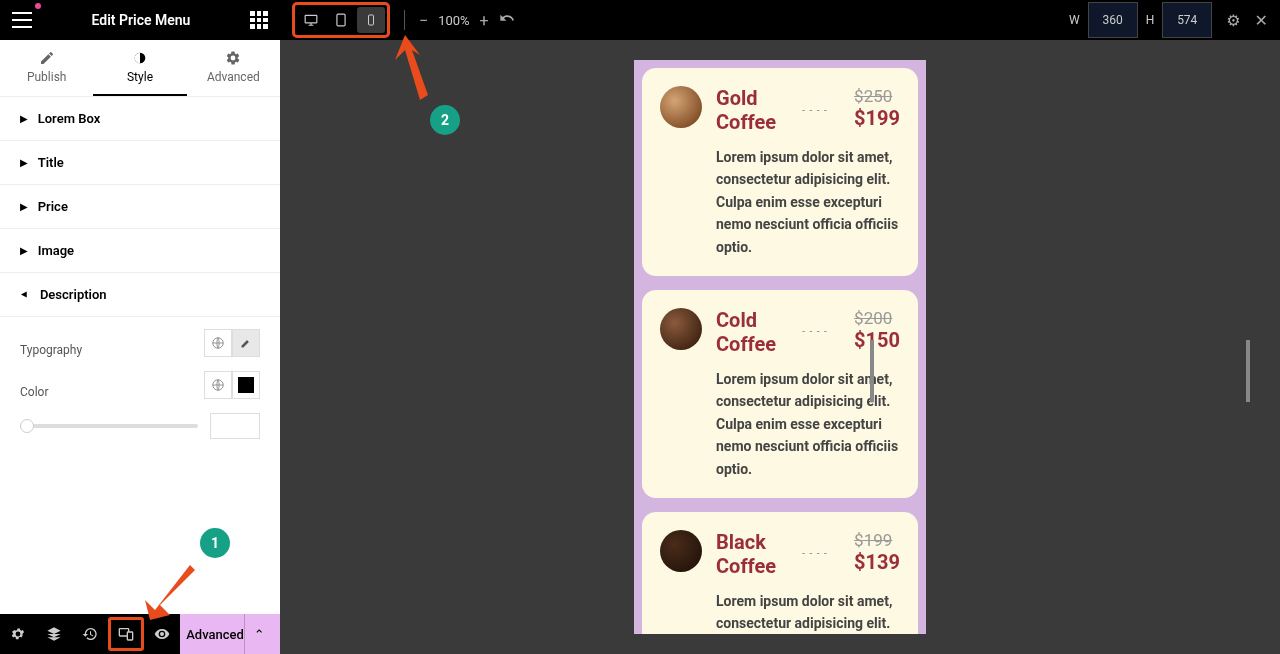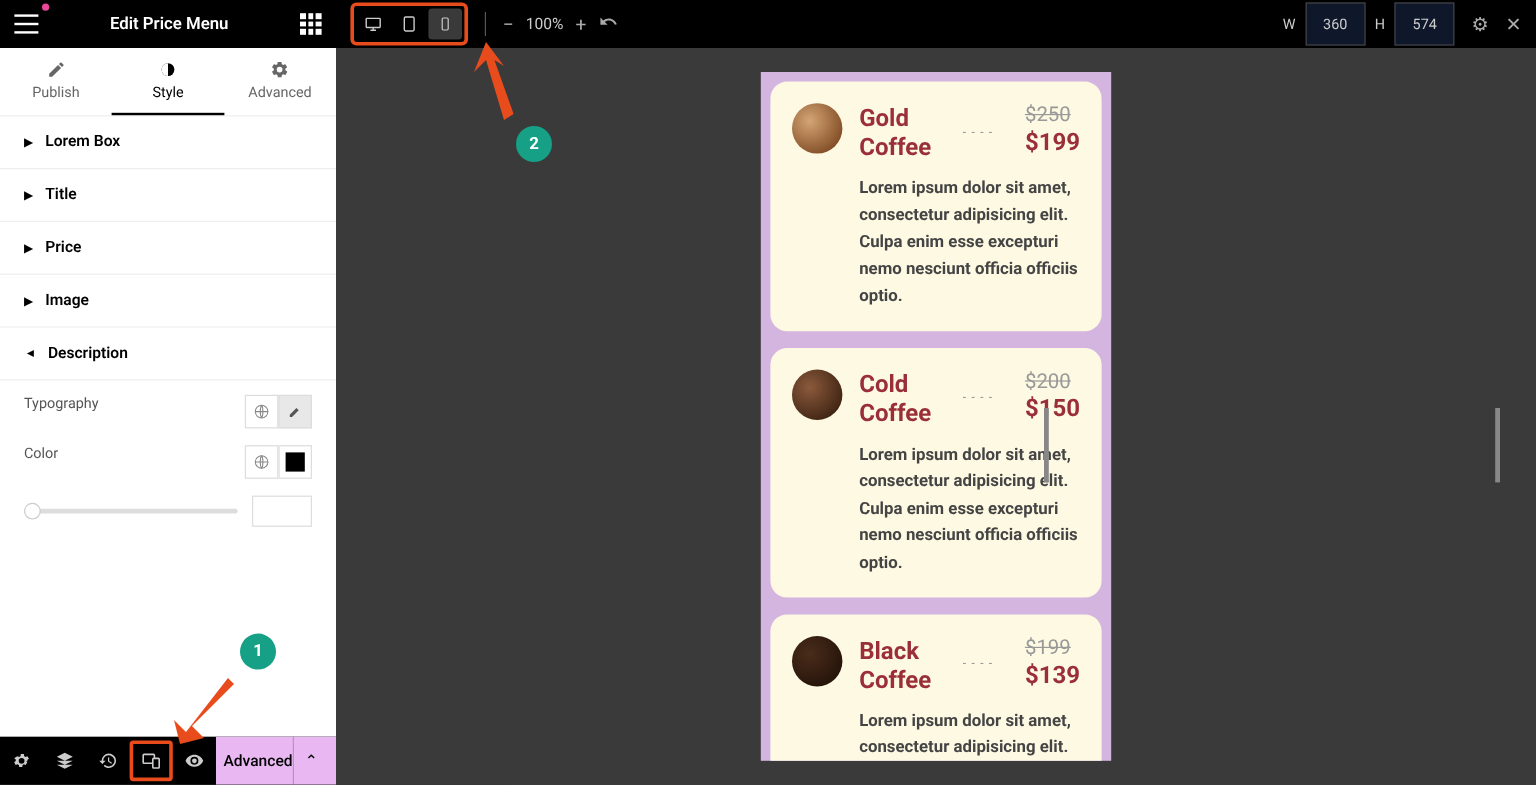"Typography" .ctrl-row { align-items: flex-start -> flex-end }
